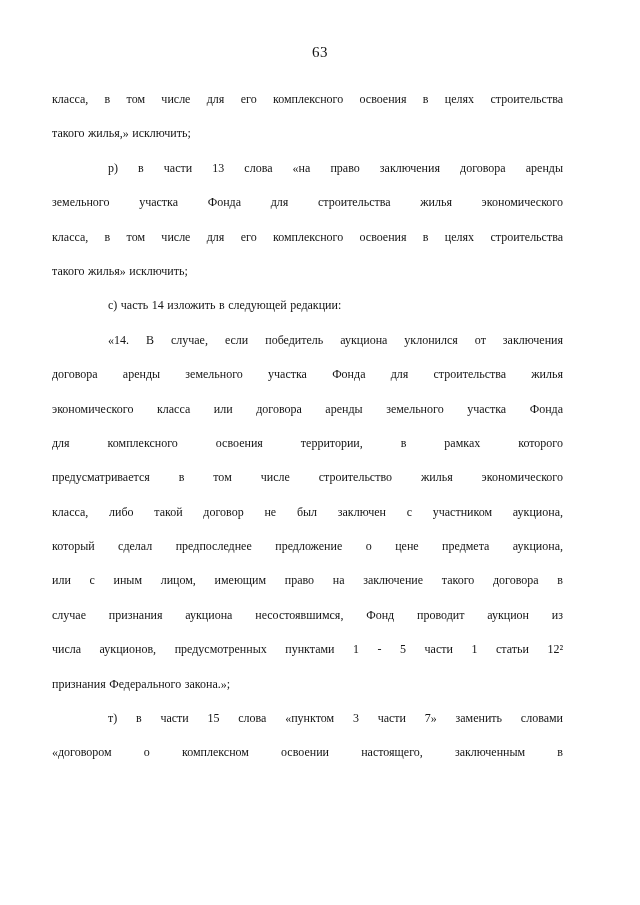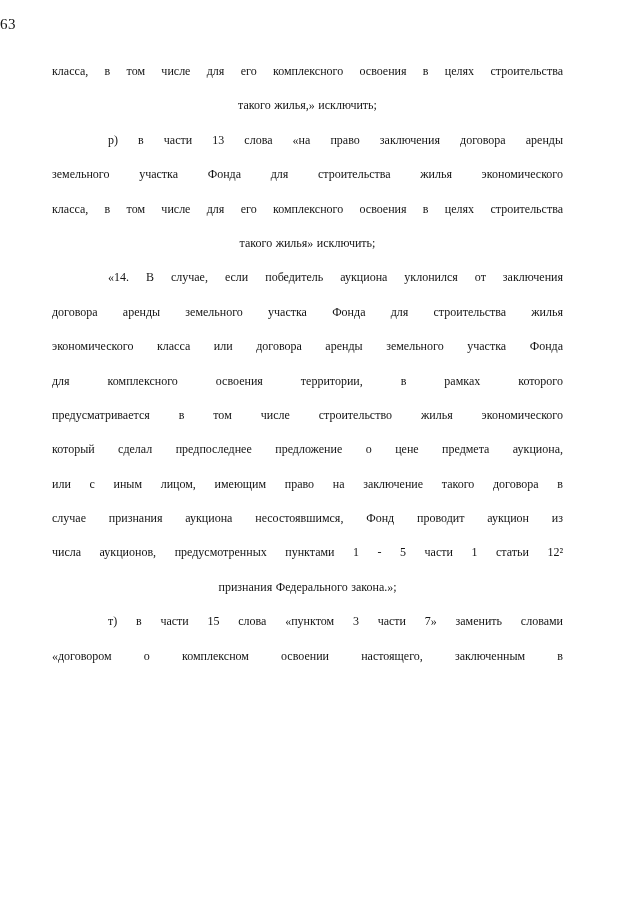"63" .page-number { margin-top: 14px -> 42px; text-align: none -> center }
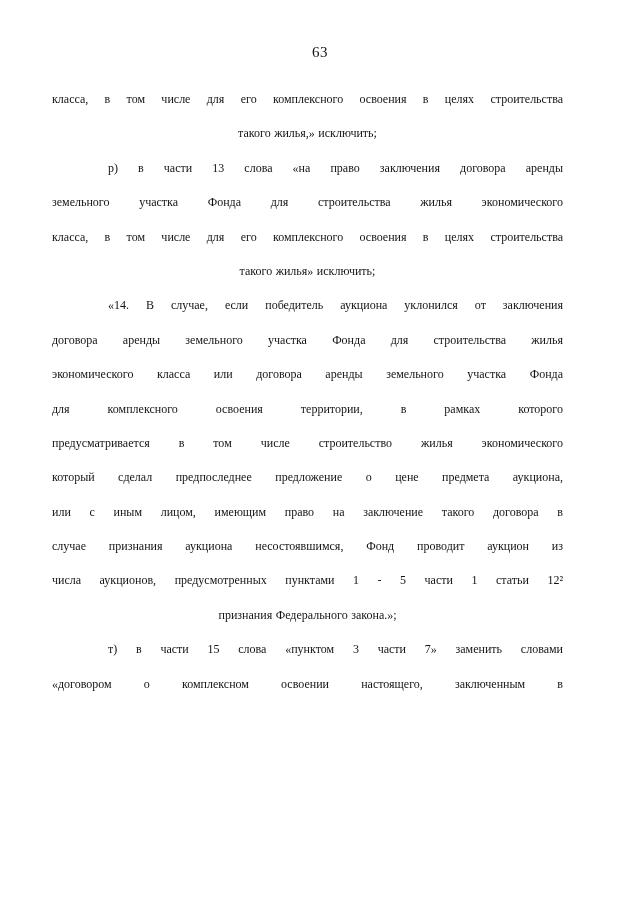"такого жилья,» исключить;" .ln { text-align: center -> left }
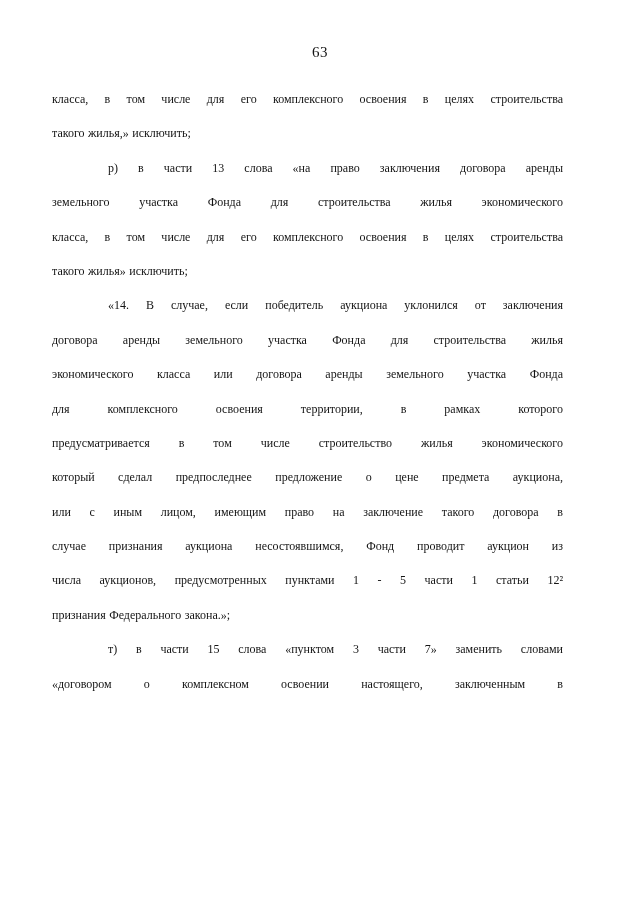"с) часть 14 изложить в" div.ln { html: none -> <div>с) часть 14 изложить в следующей редакции:</div> }
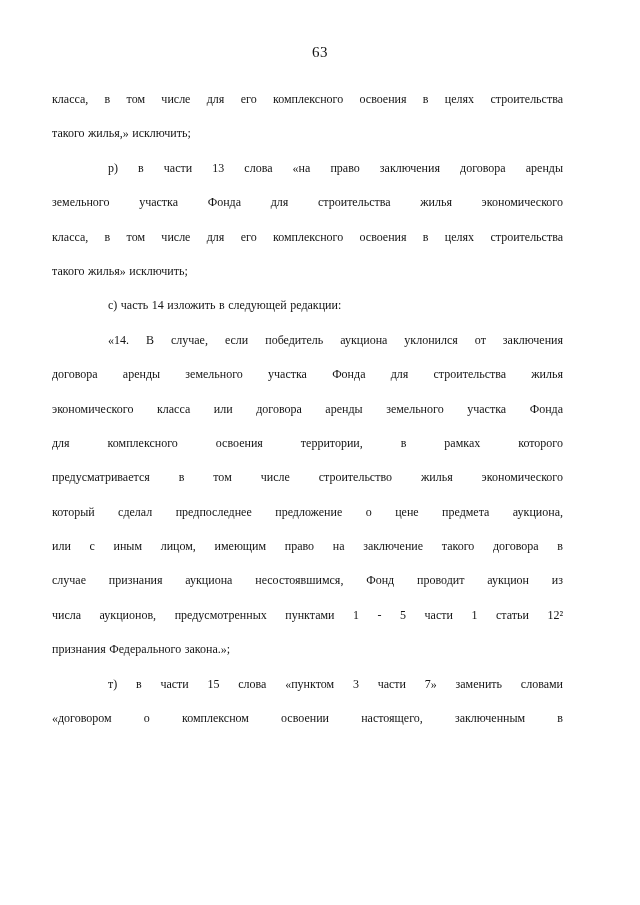"класса, либо такой договор не" div.ln { html: none -> <div>класса, либо такой договор не был заключен с участником аукциона,</div> }
